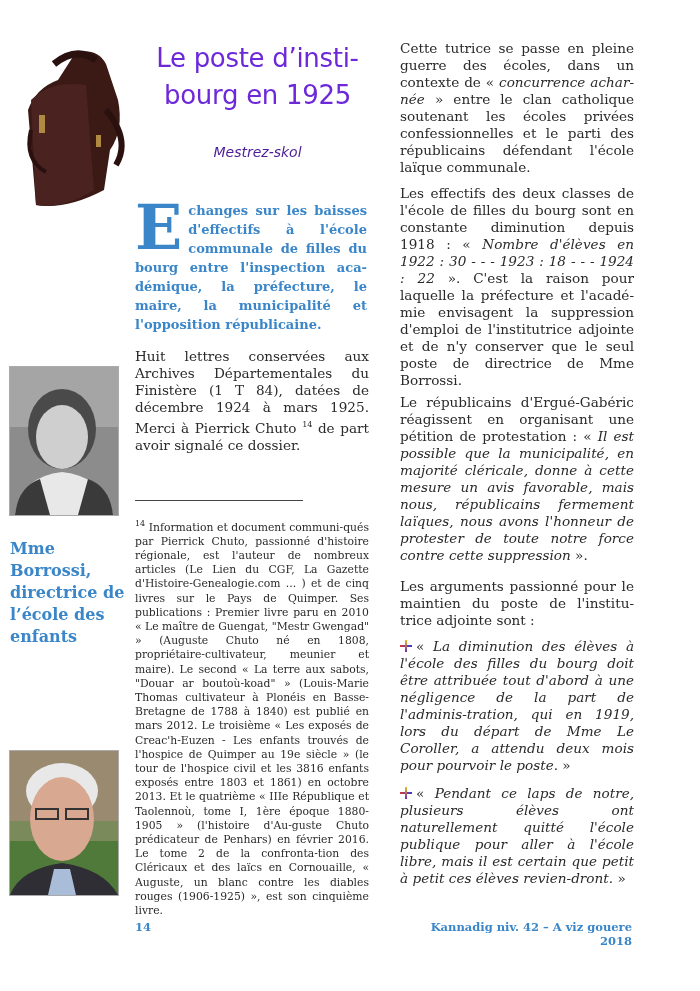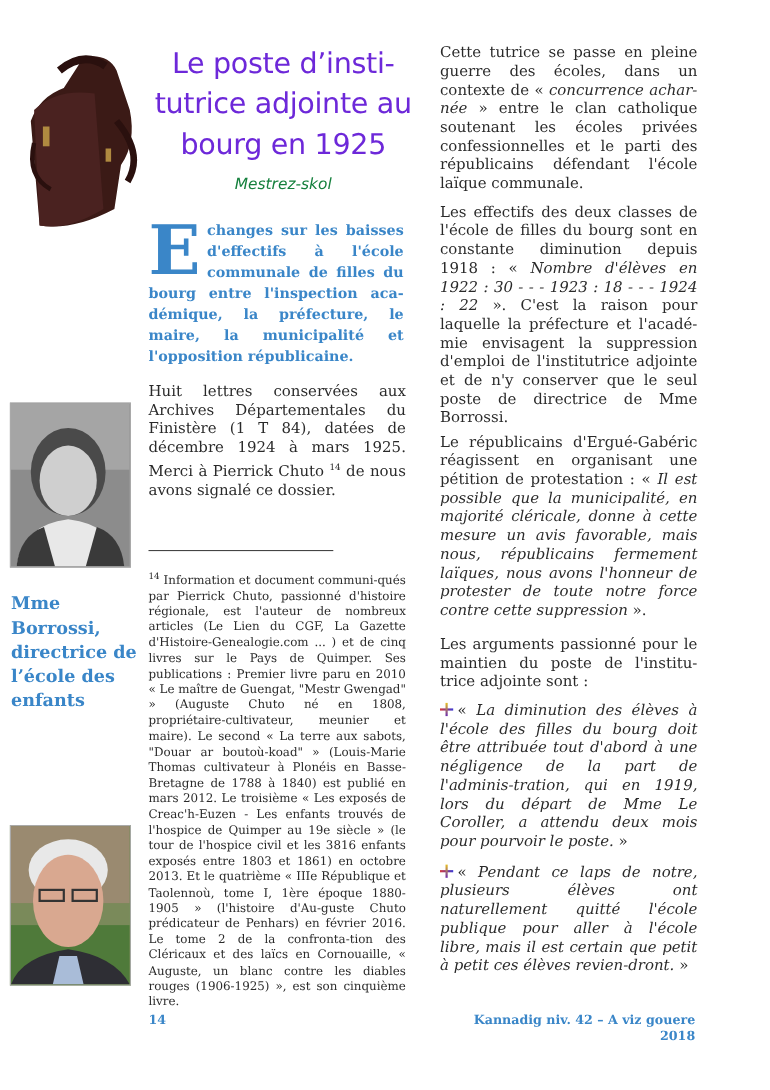"tutrice adjointe au" div { html: <div>tutrice adjointe au</div> -> none }
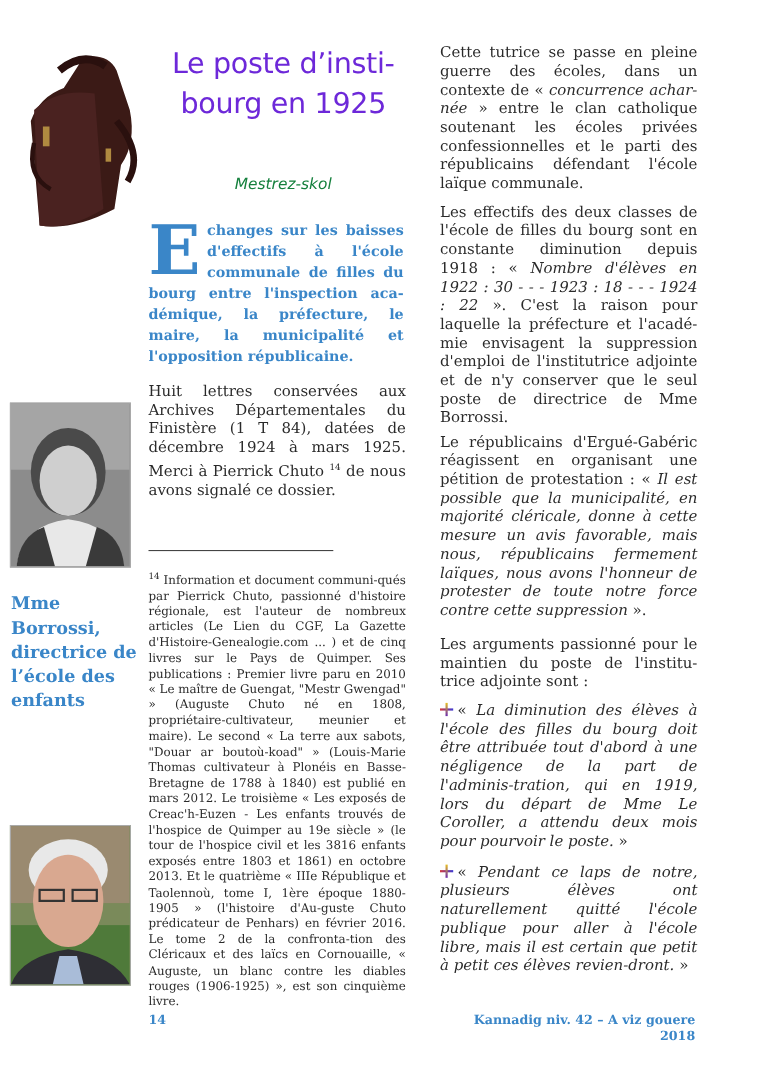"Mestrez-skol" .author { color: #15803d -> #4c1d95; top: 160px -> 144px }
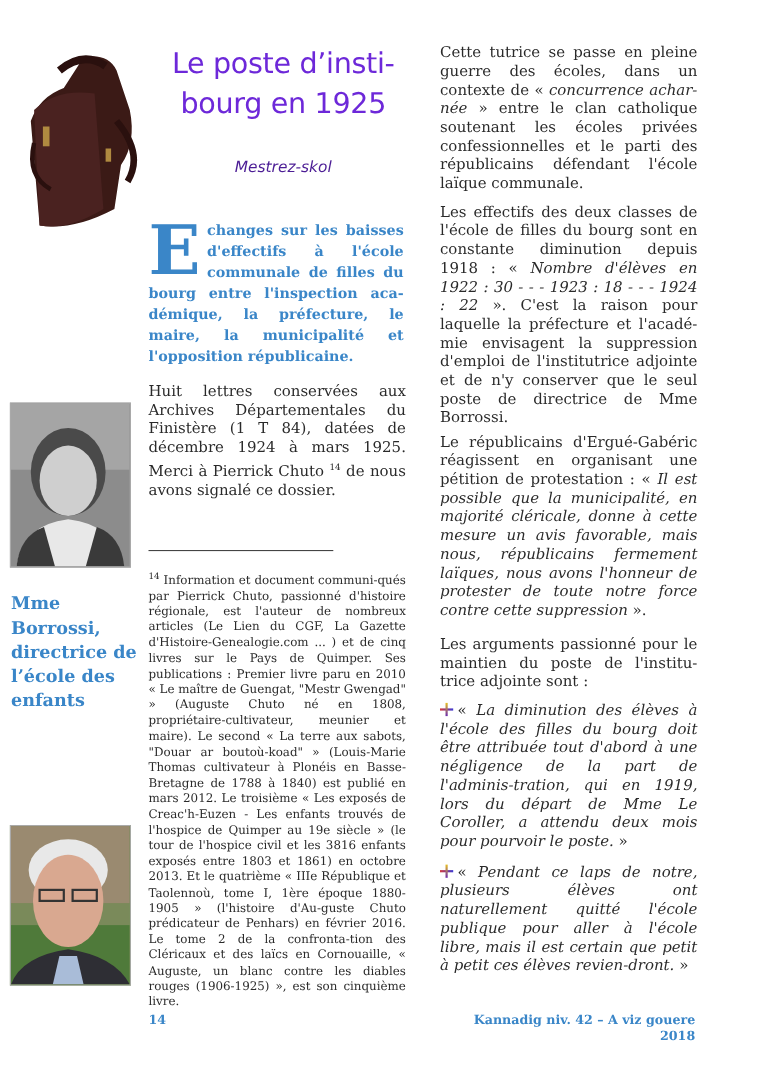"de nous avons signalé ce" span { text: nous avons -> part avoir }
